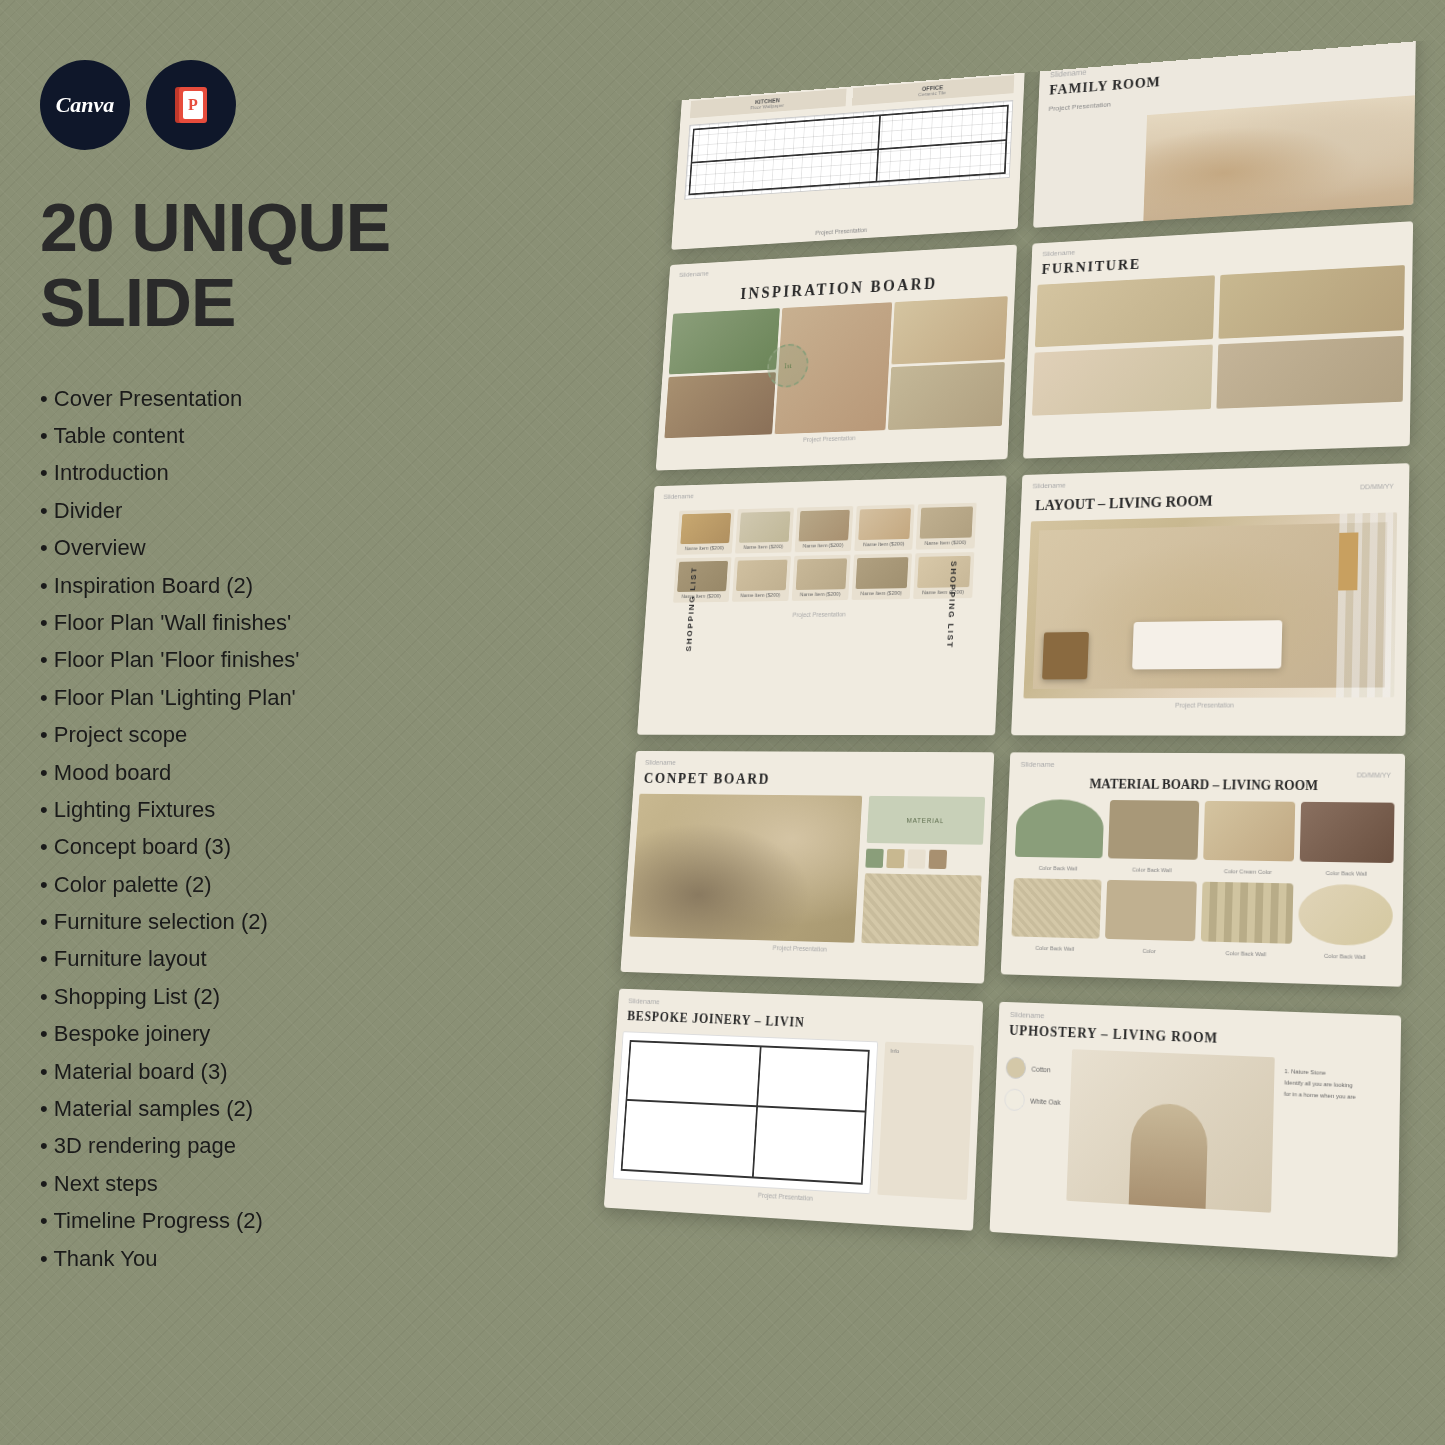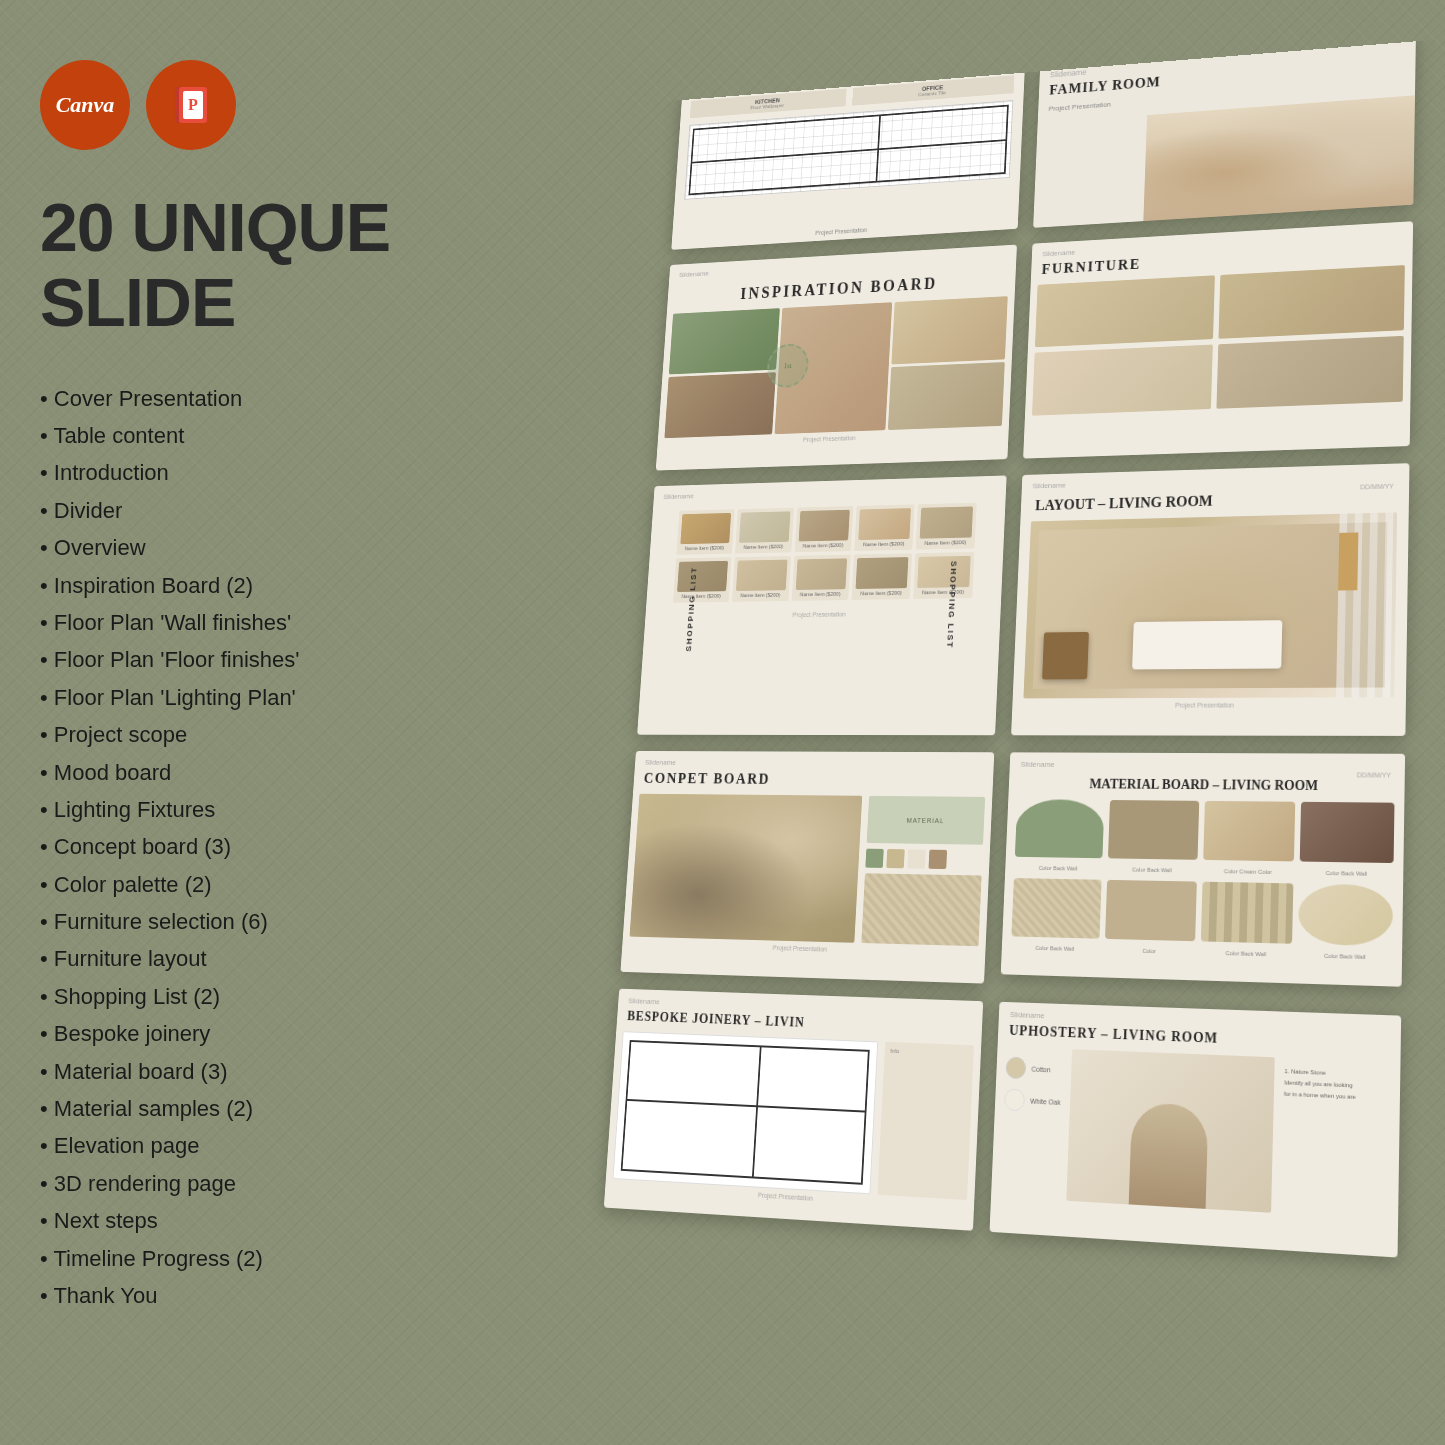"Canva" .logo-circle { background: #c2410c -> #0f172a }
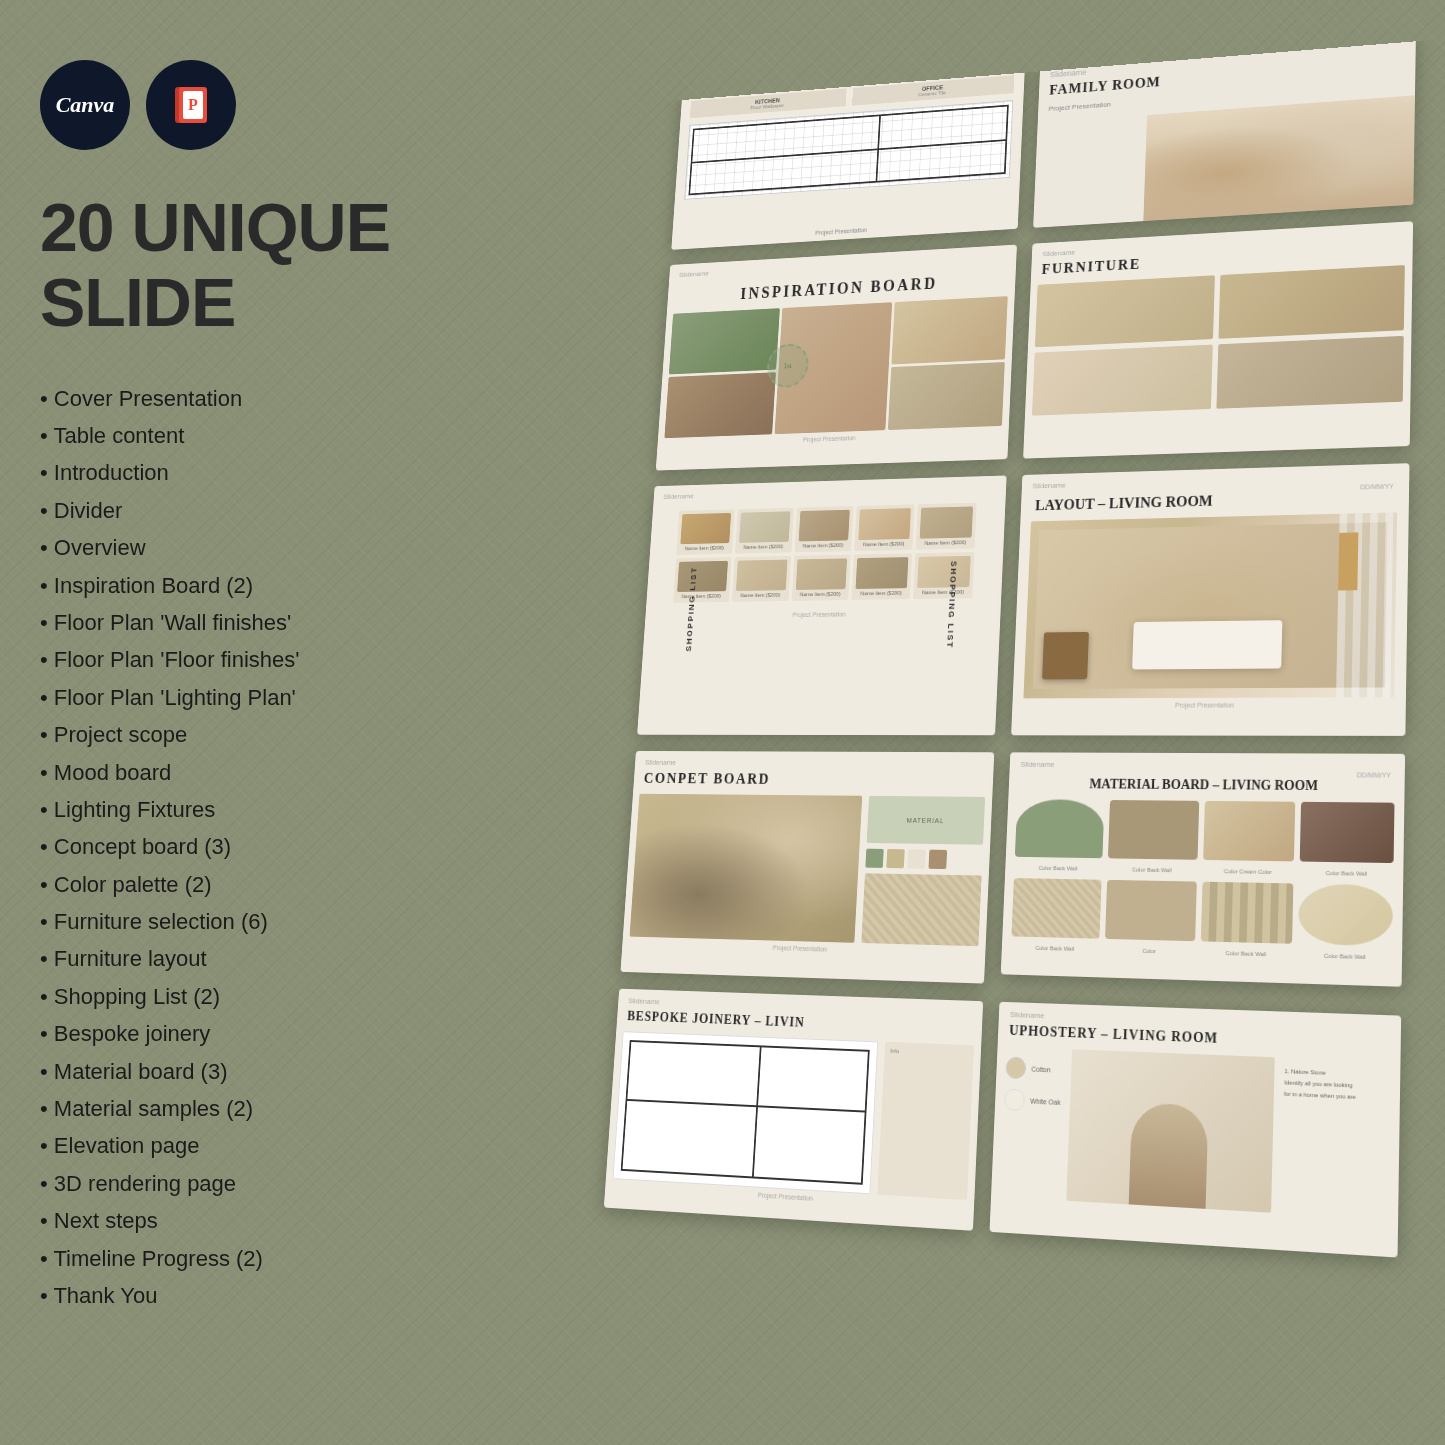"Furniture selection (6)" li { text: 6 -> 2 }
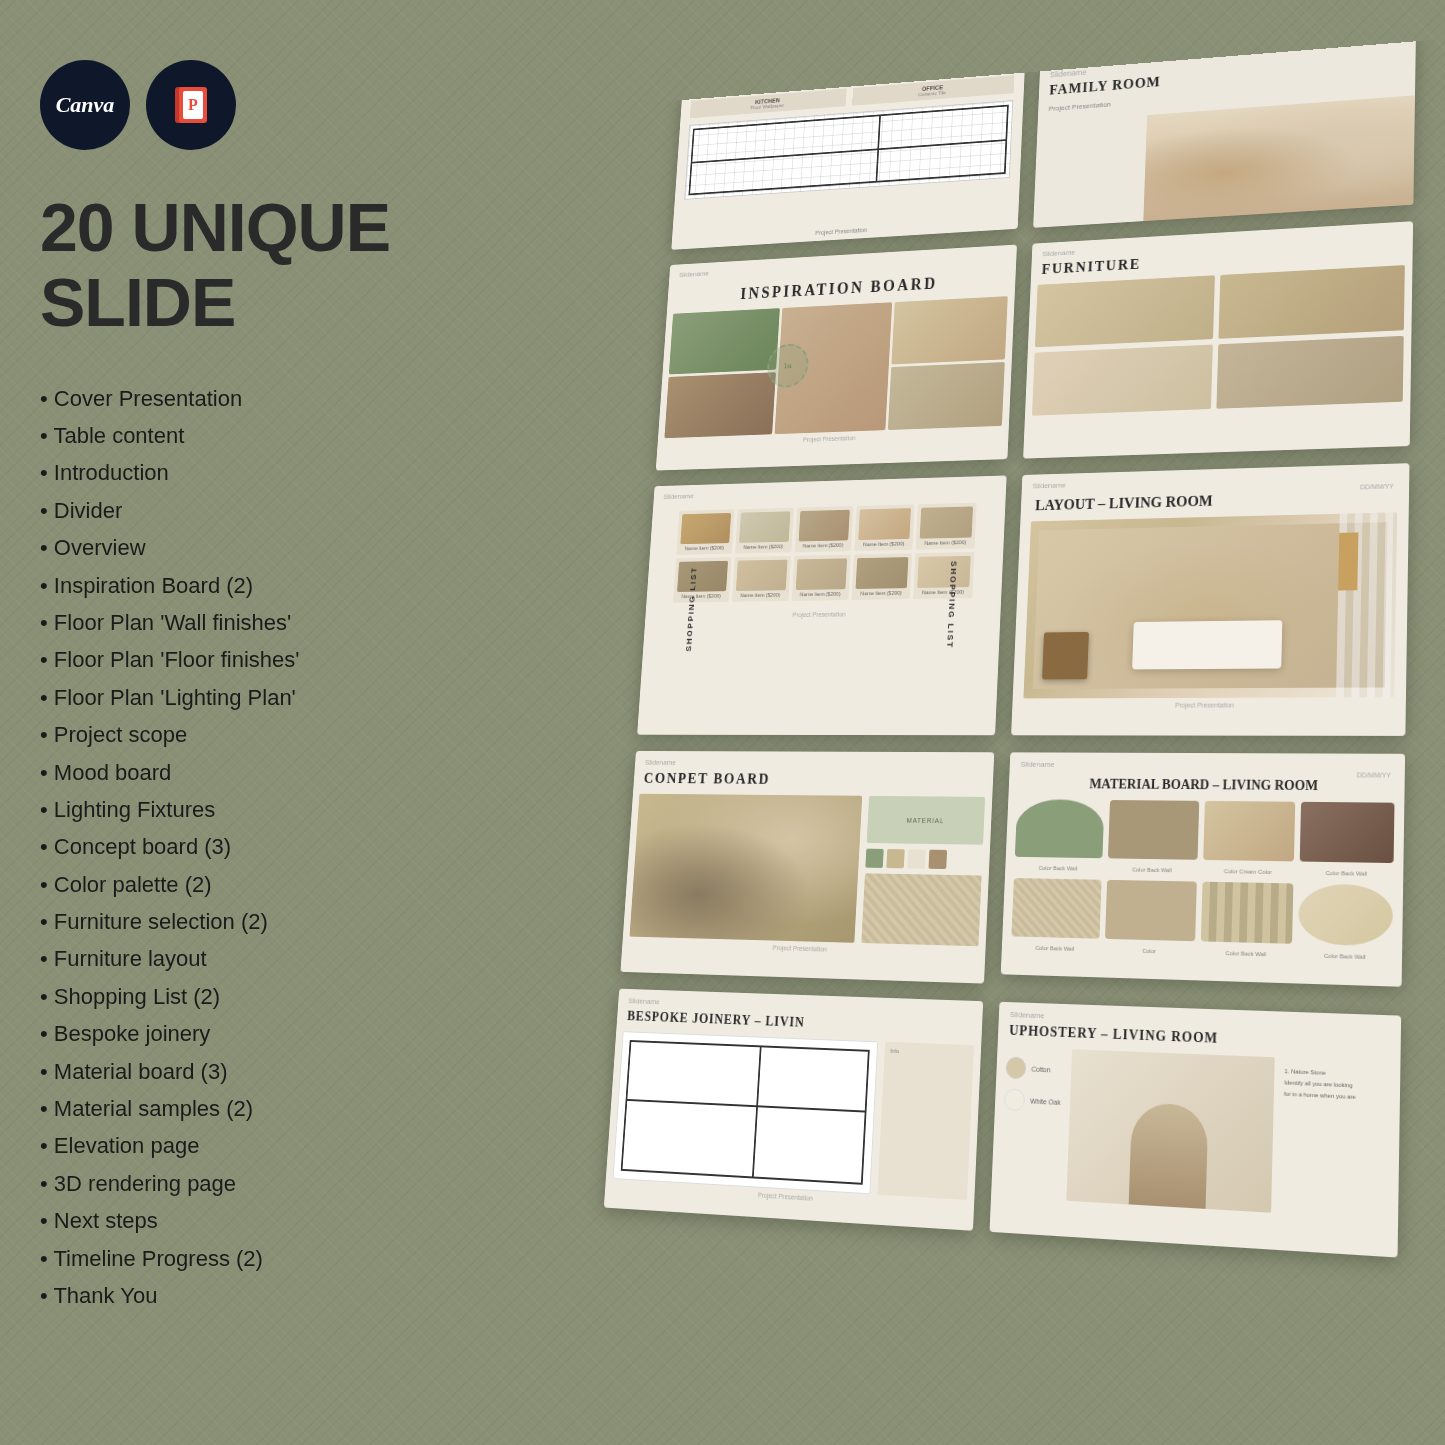"Elevation page" li { html: <li>Elevation page</li> -> none }
